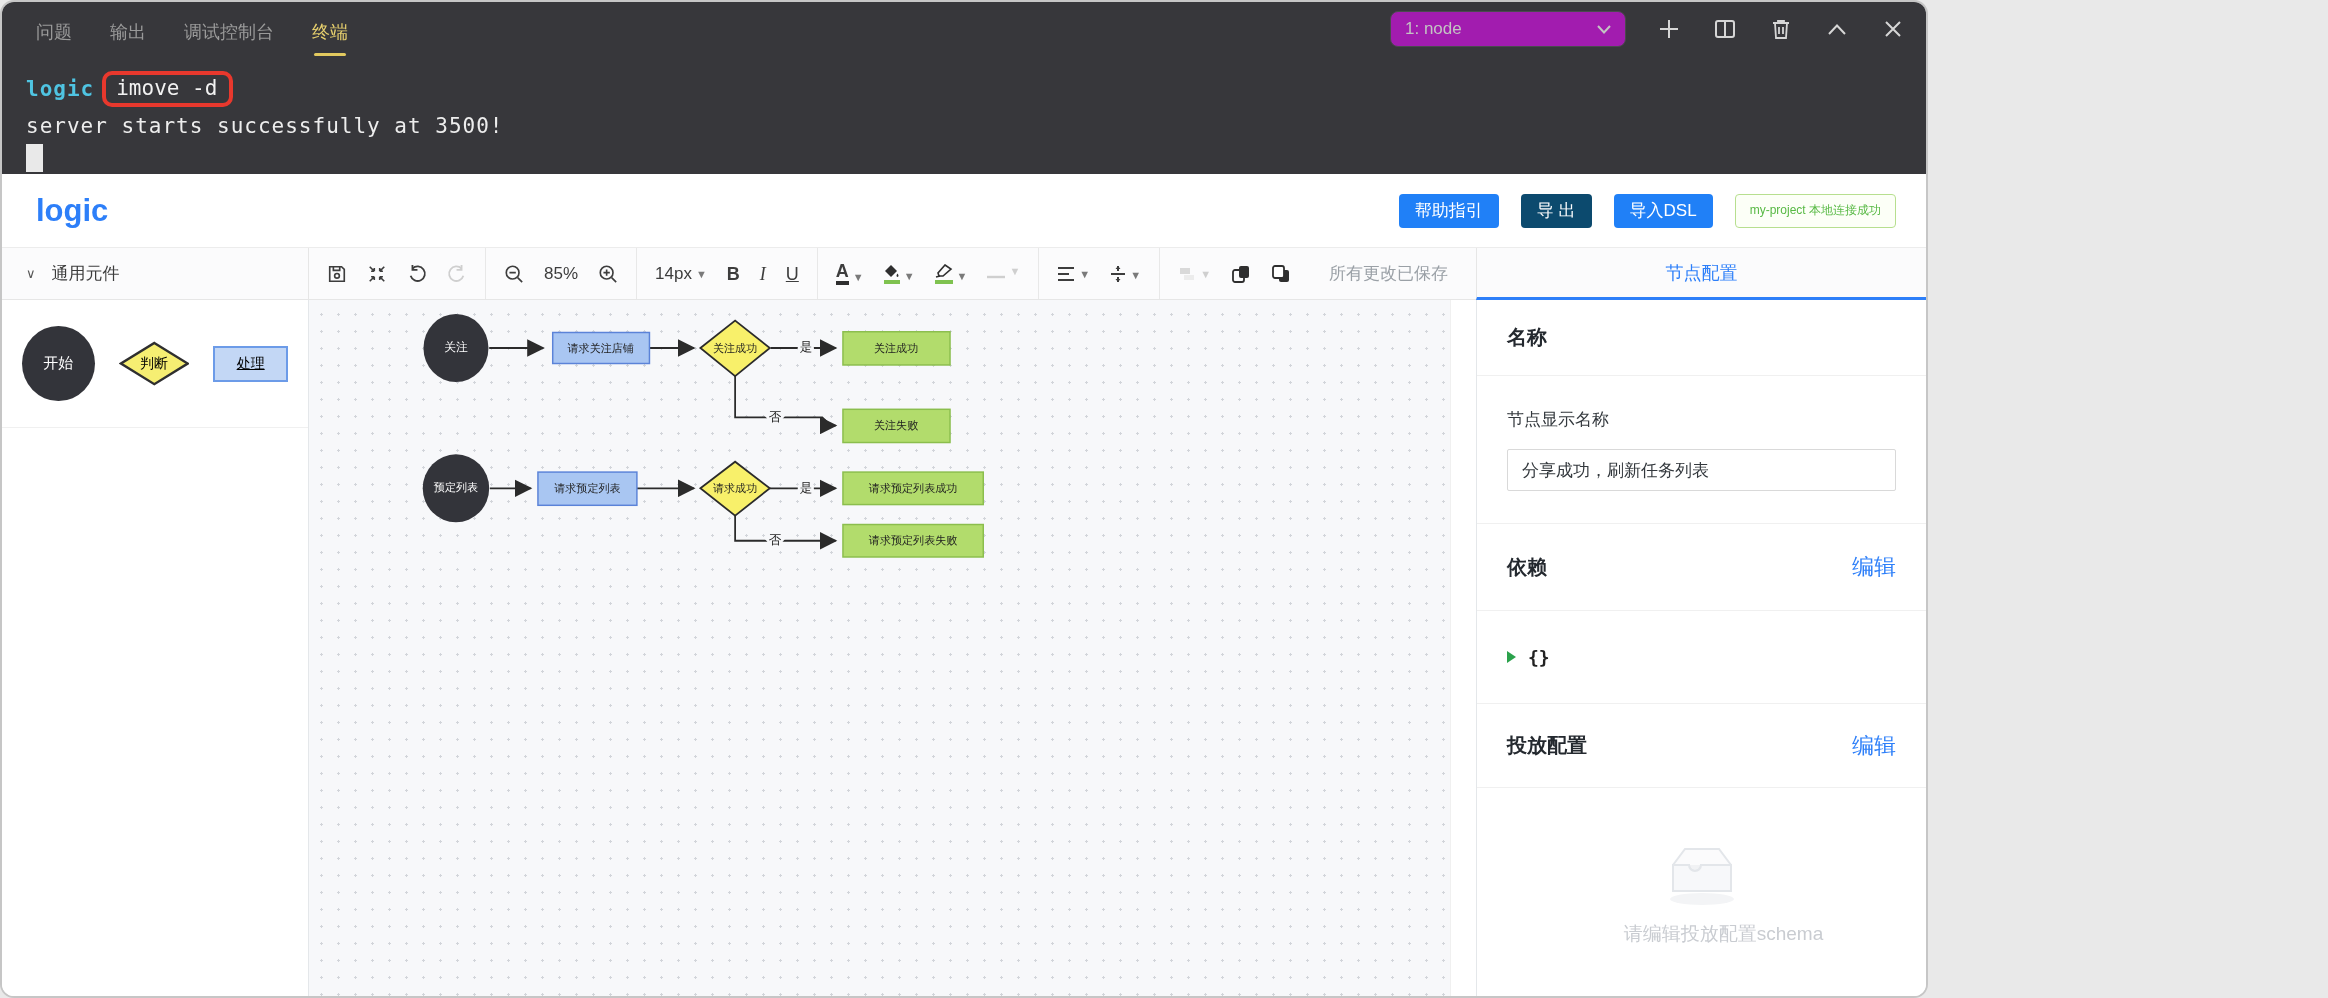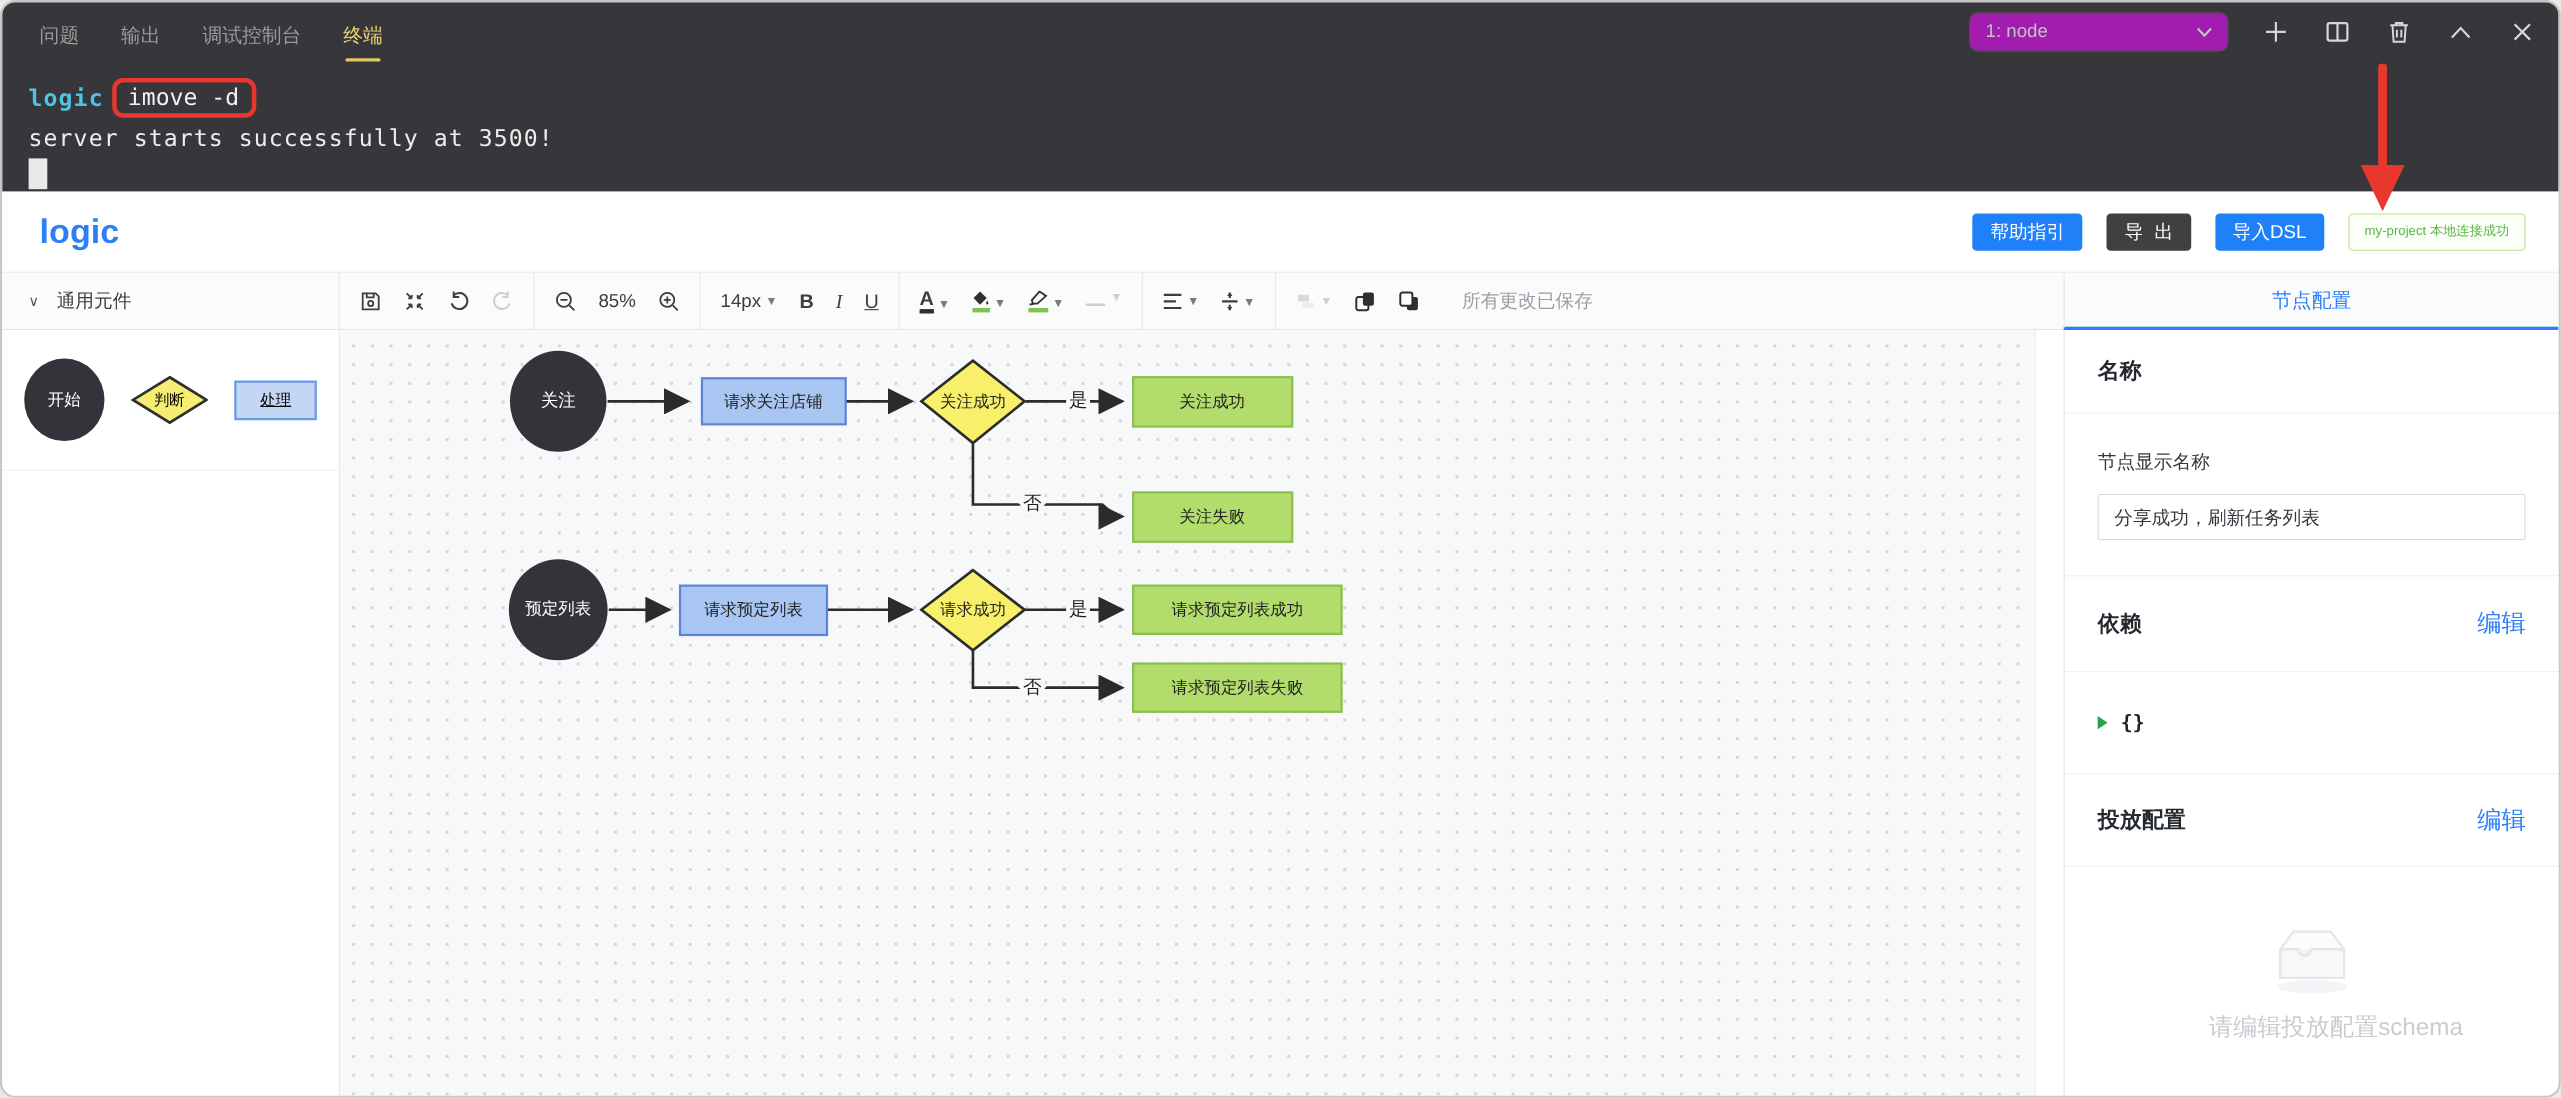"问题" .frame { width: 2328px -> 1928px }
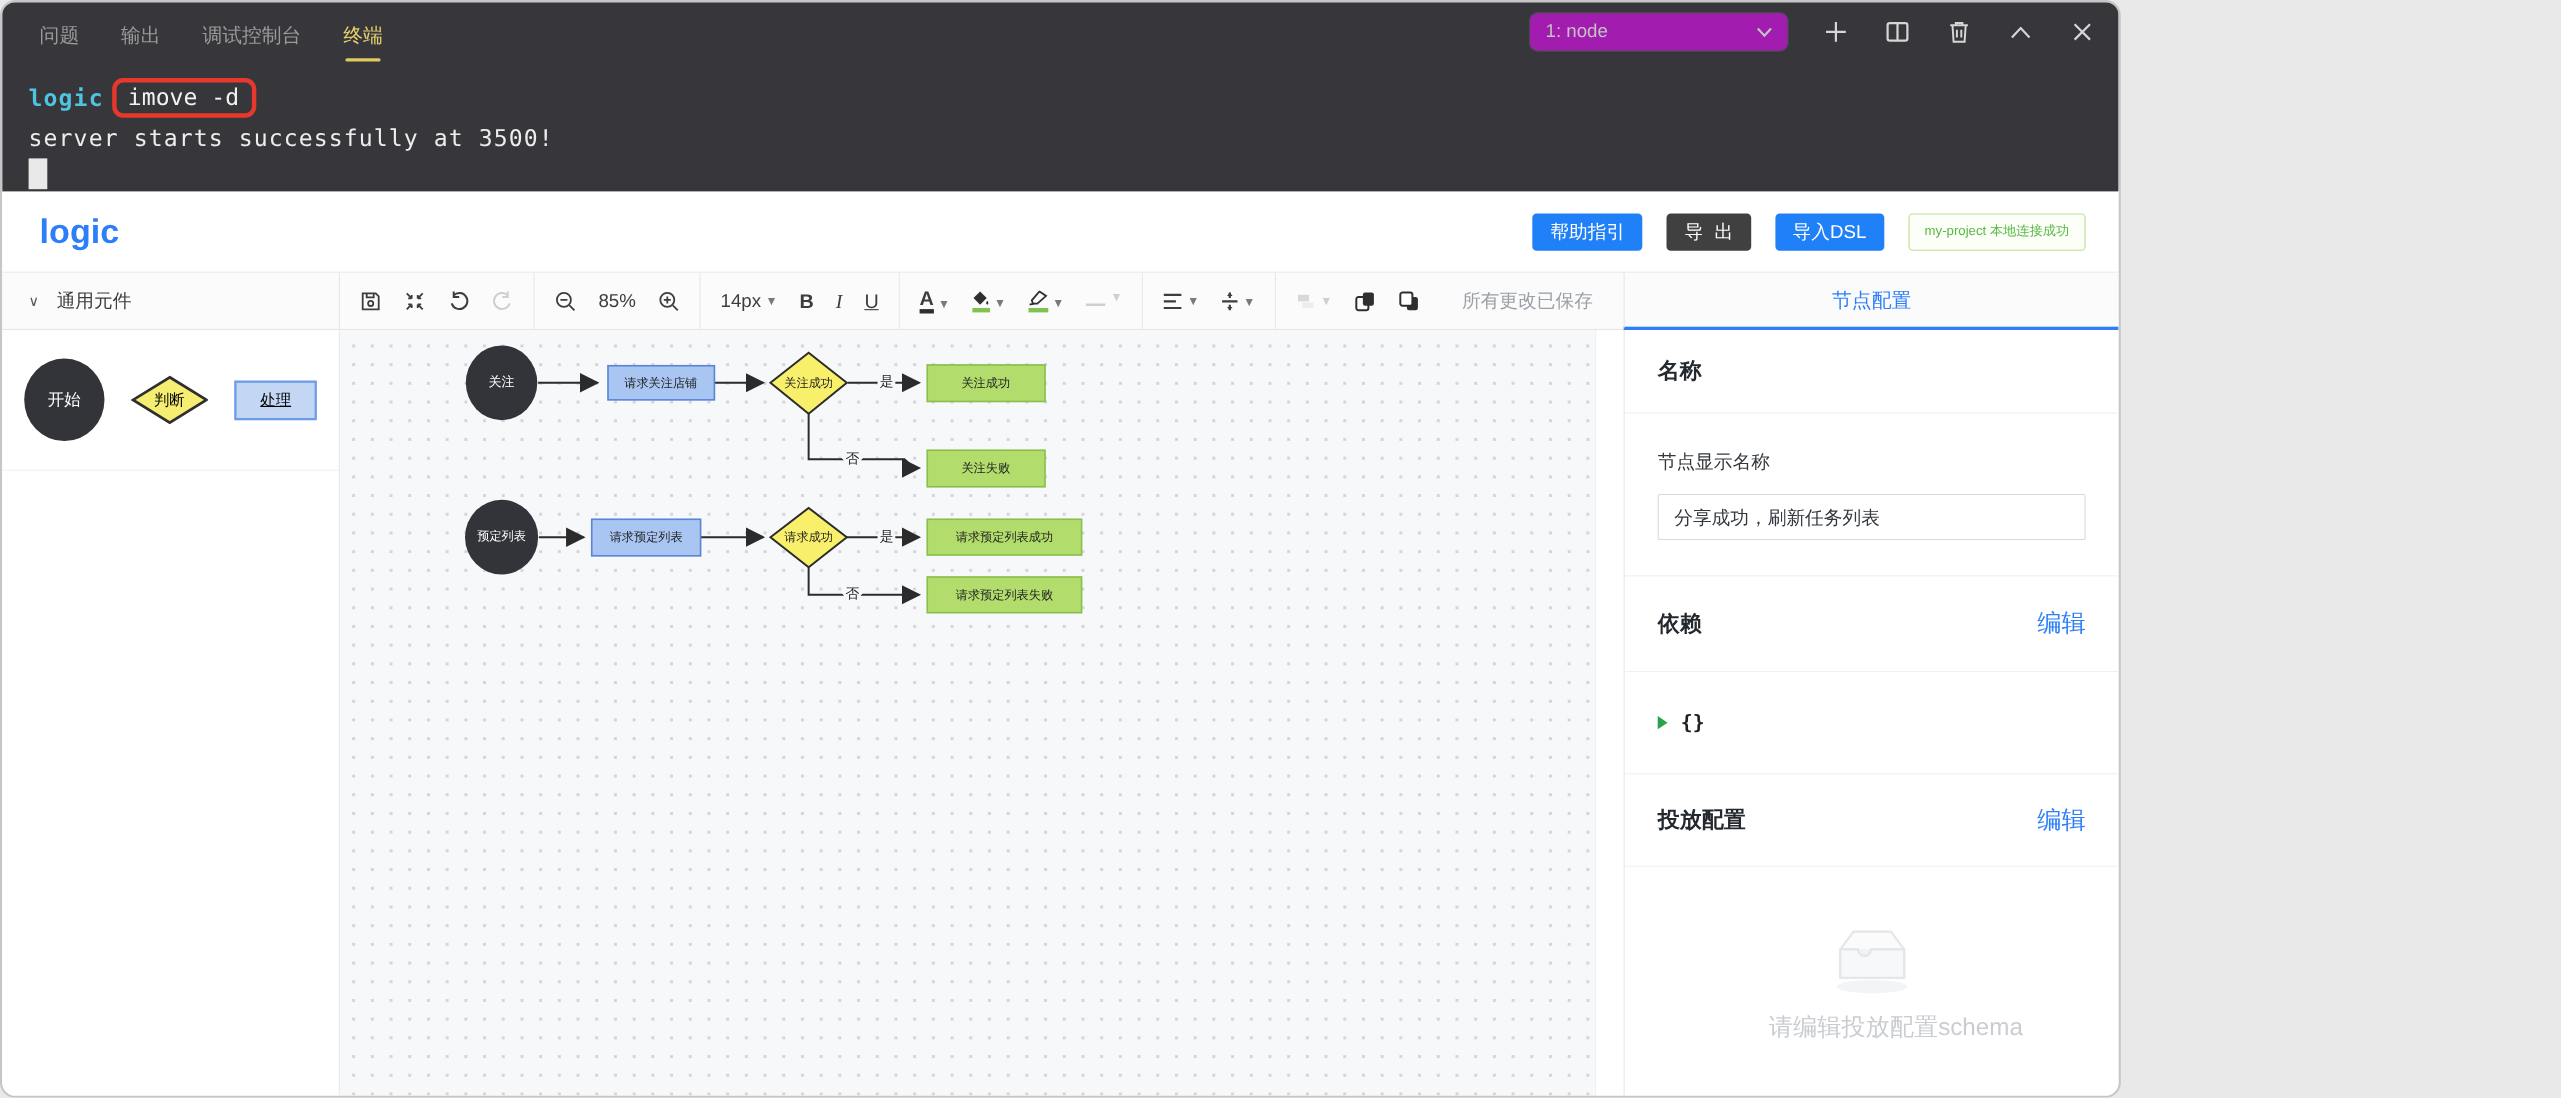"导 出" .hbtn.light { background: #404040 -> #0c4a6e; font-family: Liberation Mono, monospace -> none }
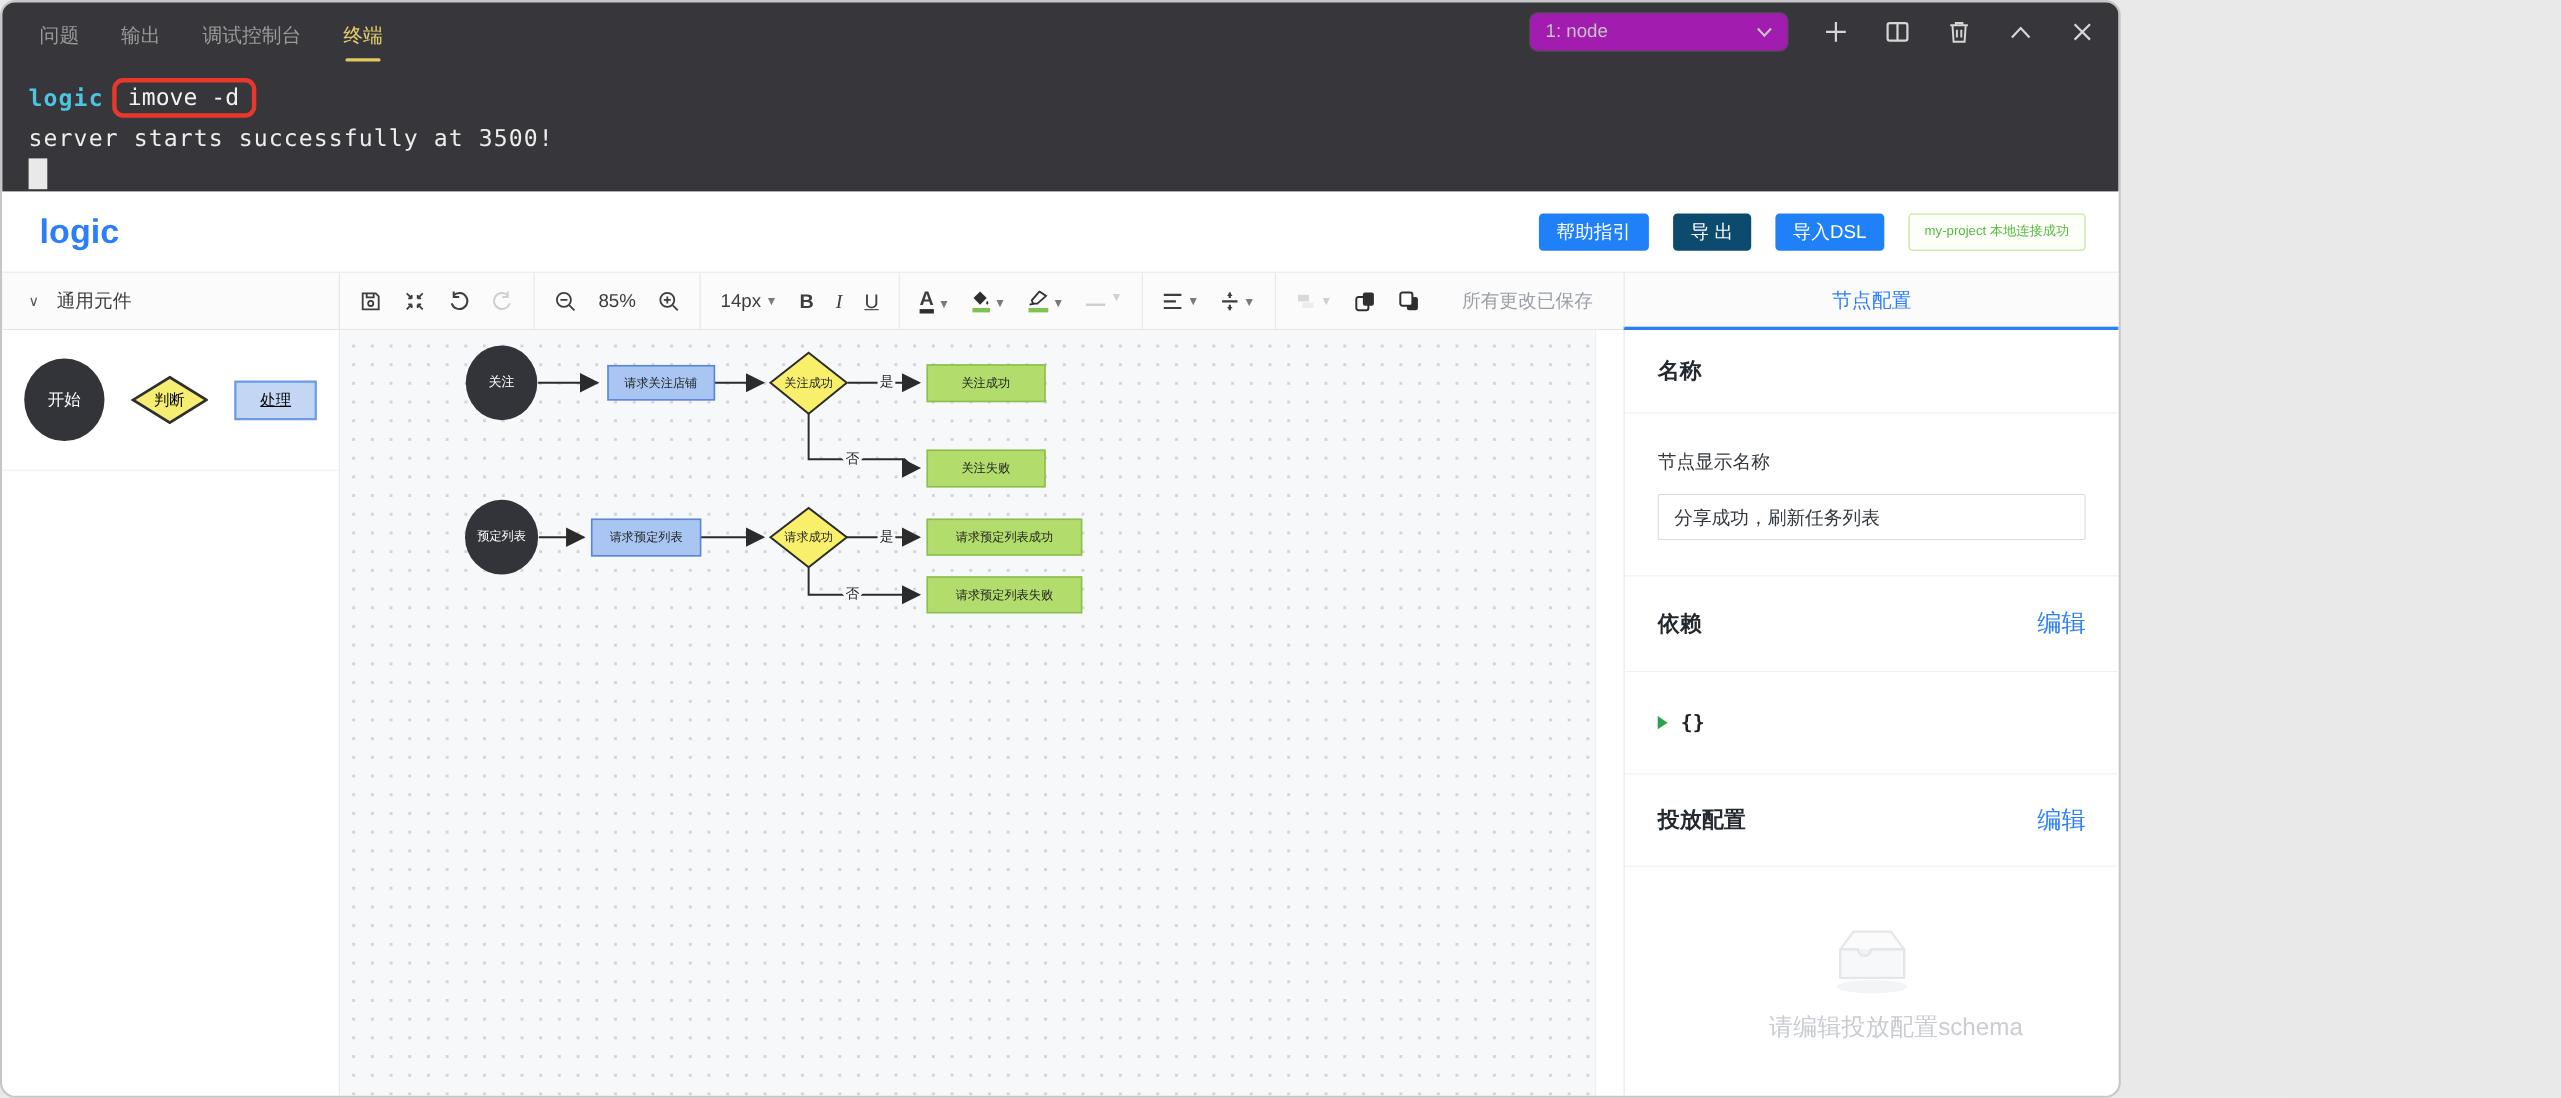"请编辑投放配置schema" .empty-txt { font-size: 22px -> 19px }
